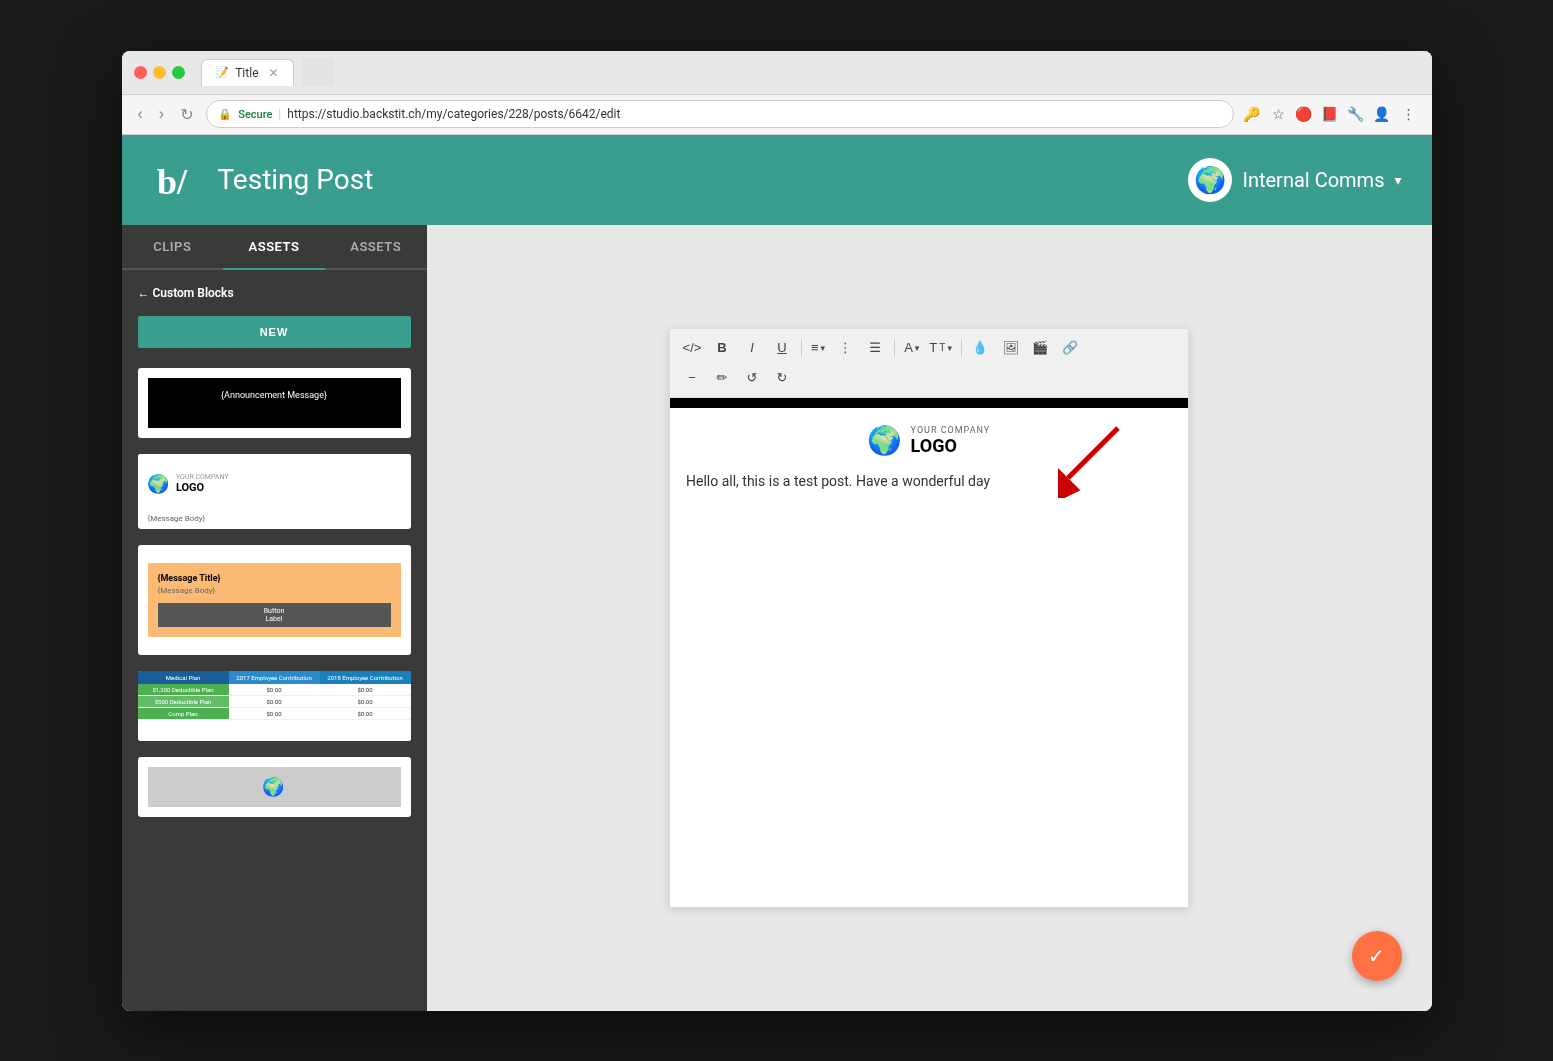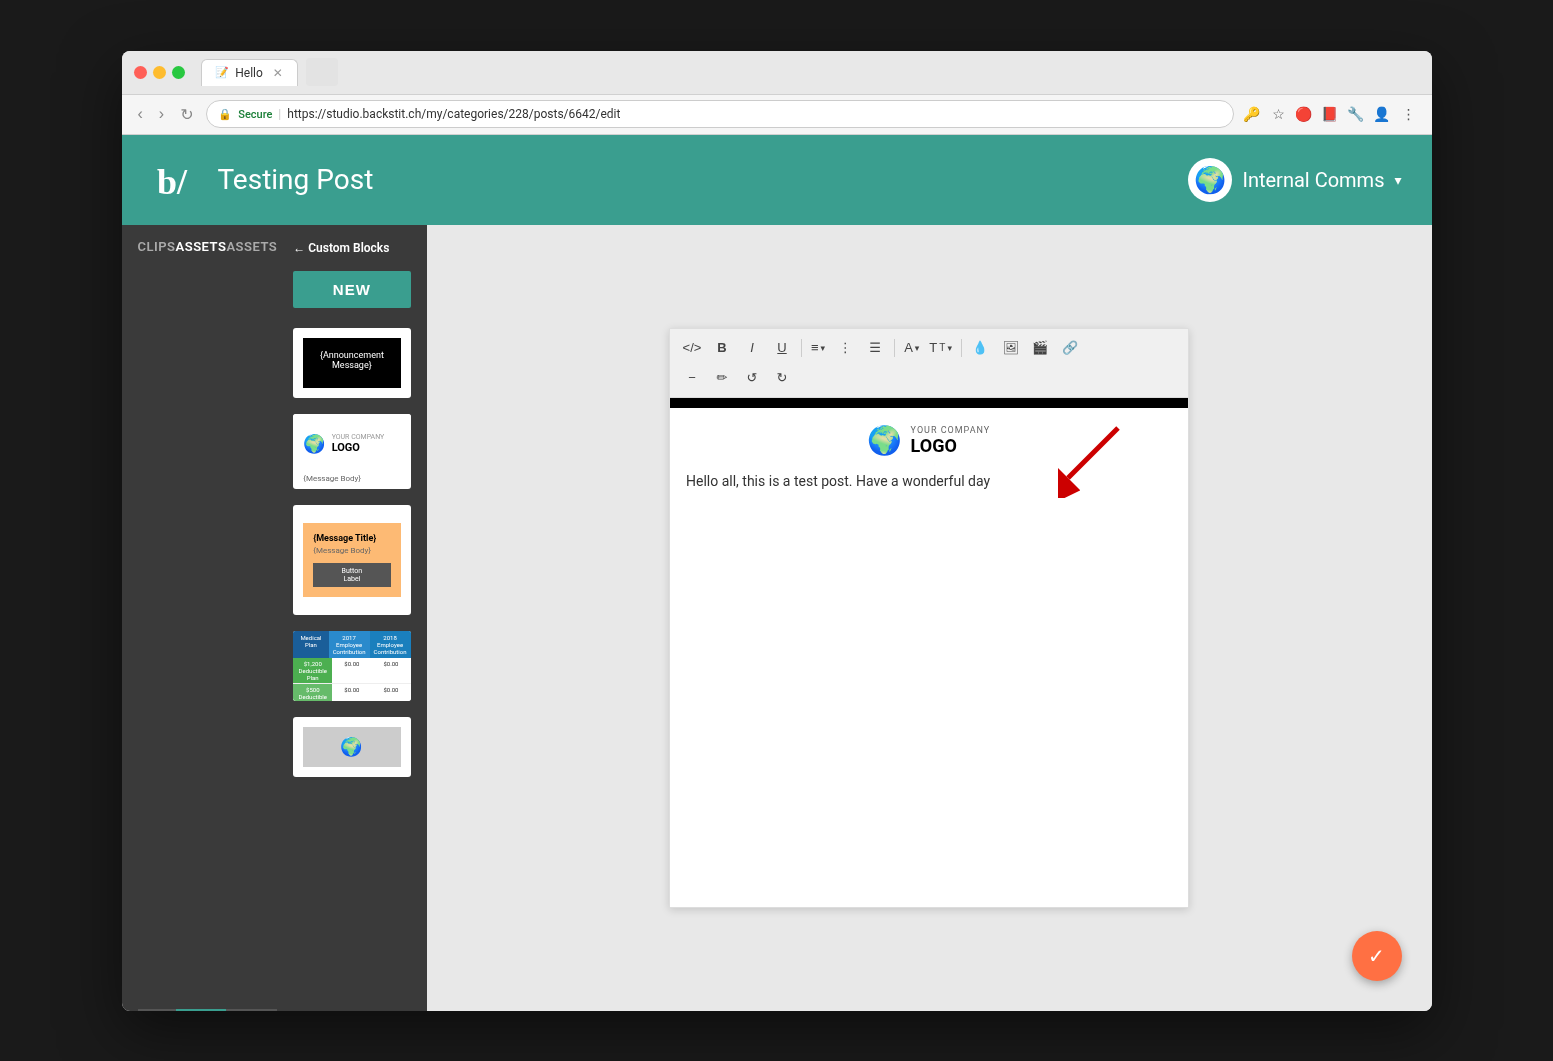"Hello" span { text: Hello -> Title }
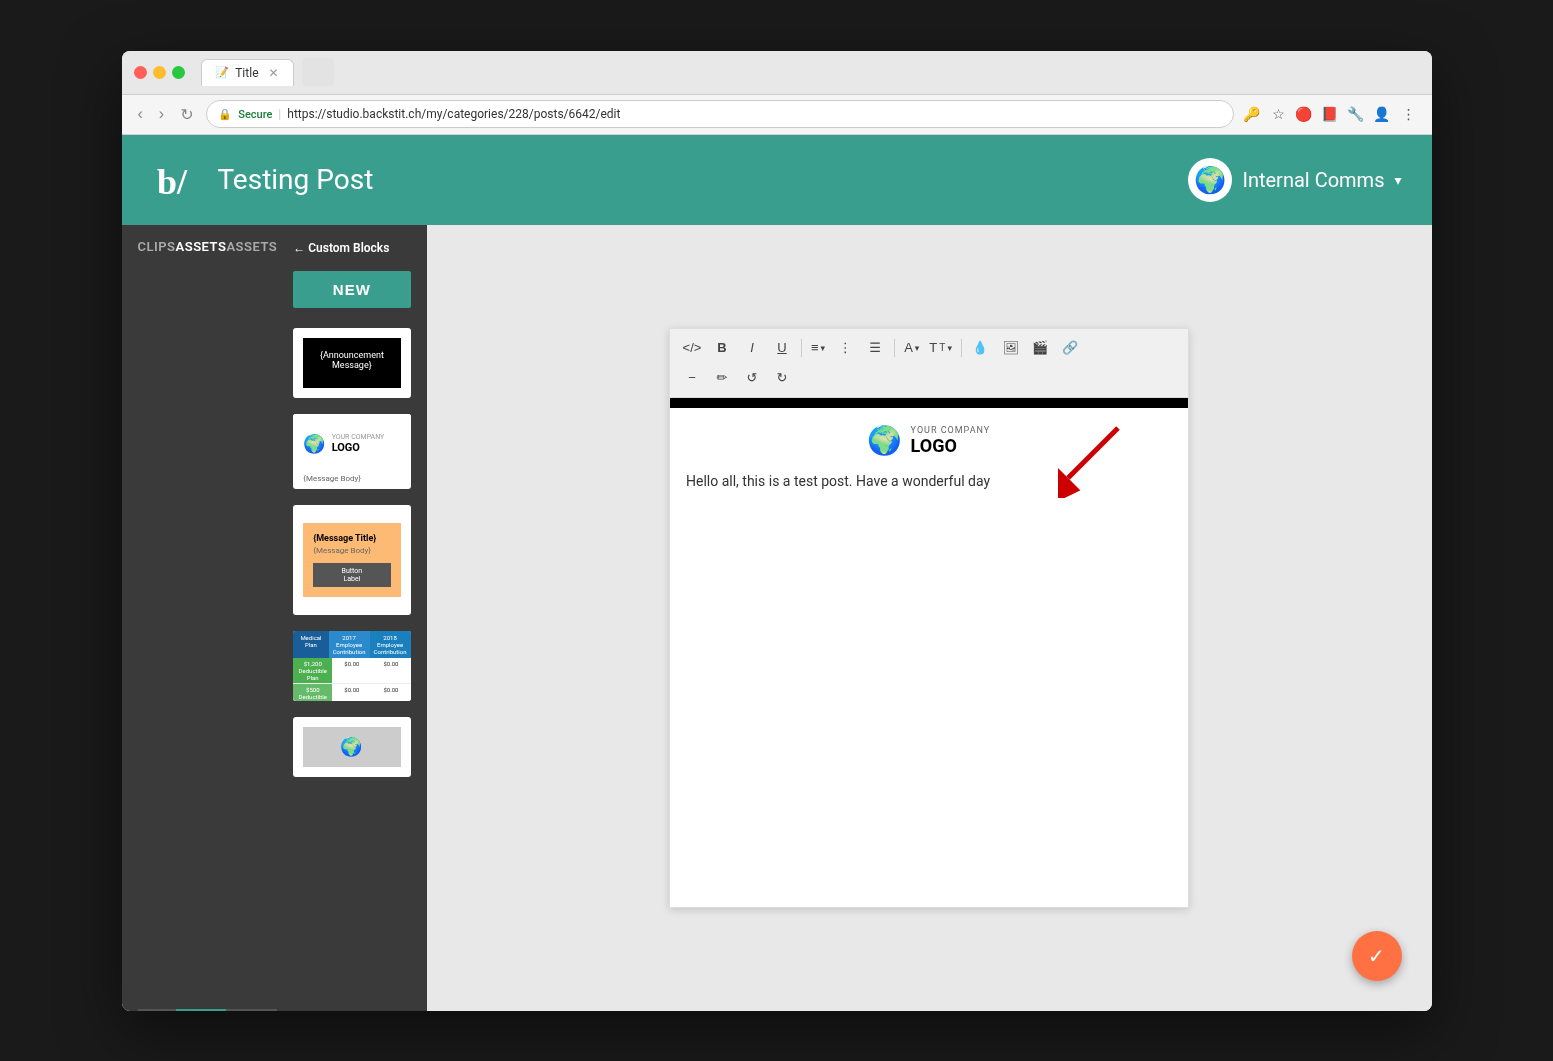"CLIPS" .sidebar { flex-direction: row -> column; padding-left: 16px -> none }
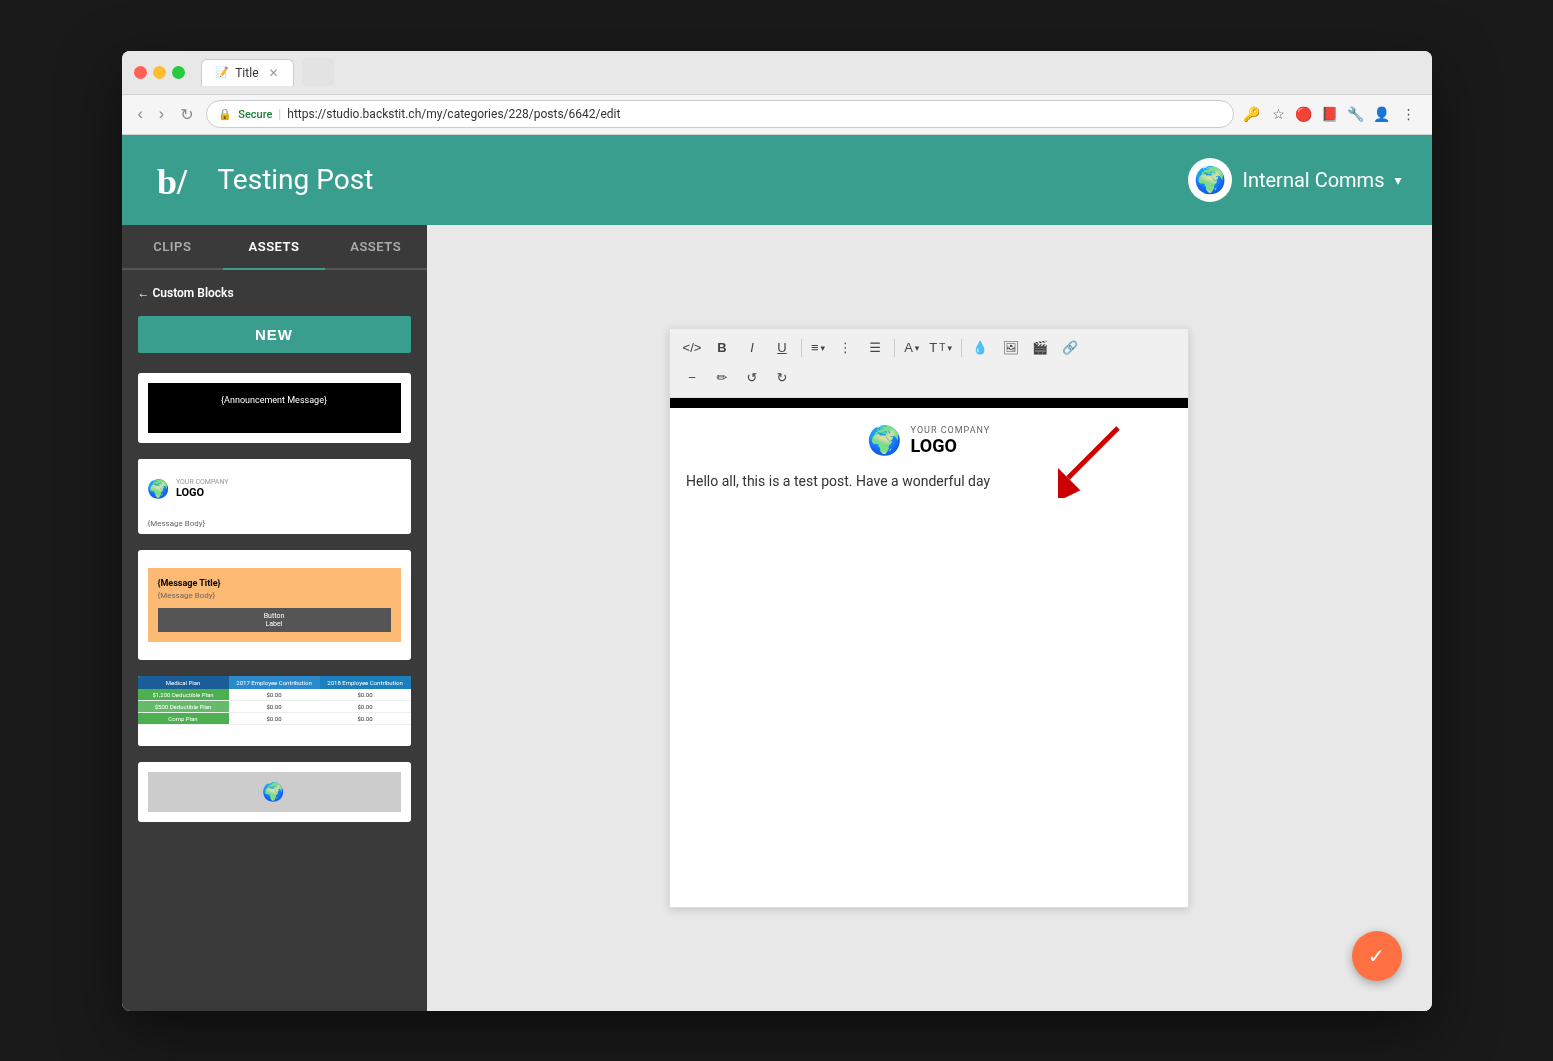"NEW" .new-btn { font-size: 15px -> 11px }
